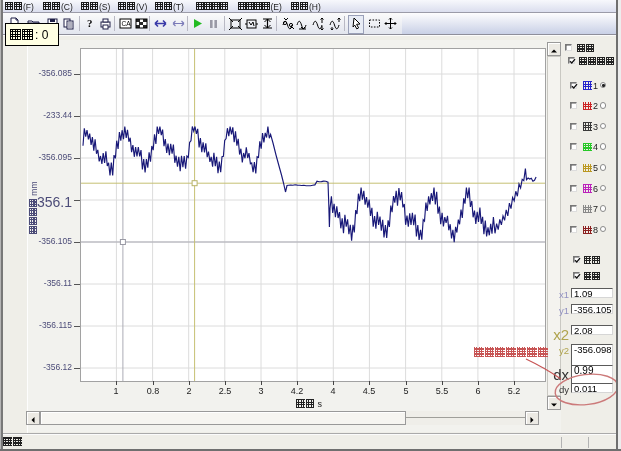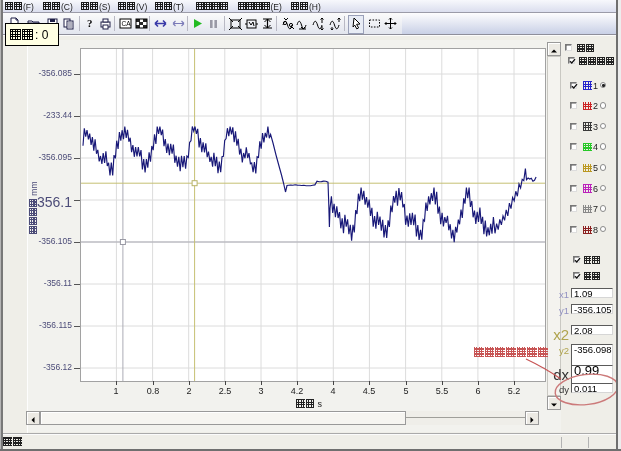"0.99" div { font-size: 13px -> 10px }
